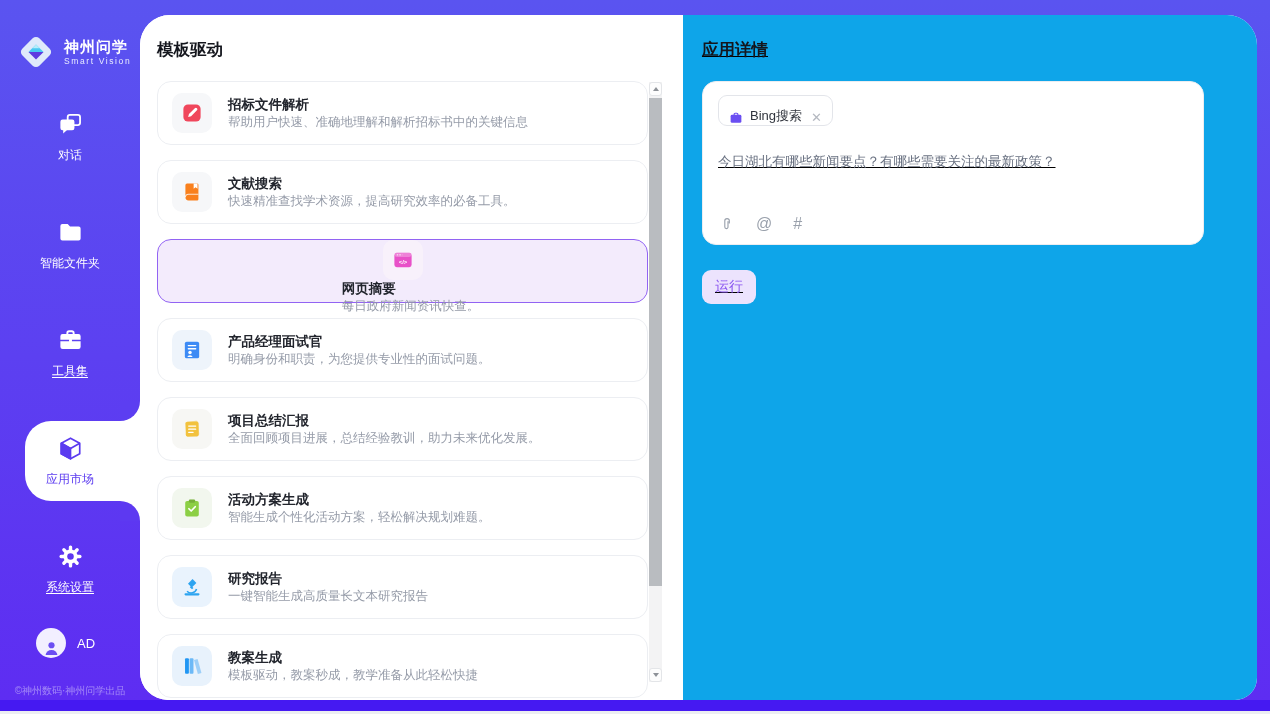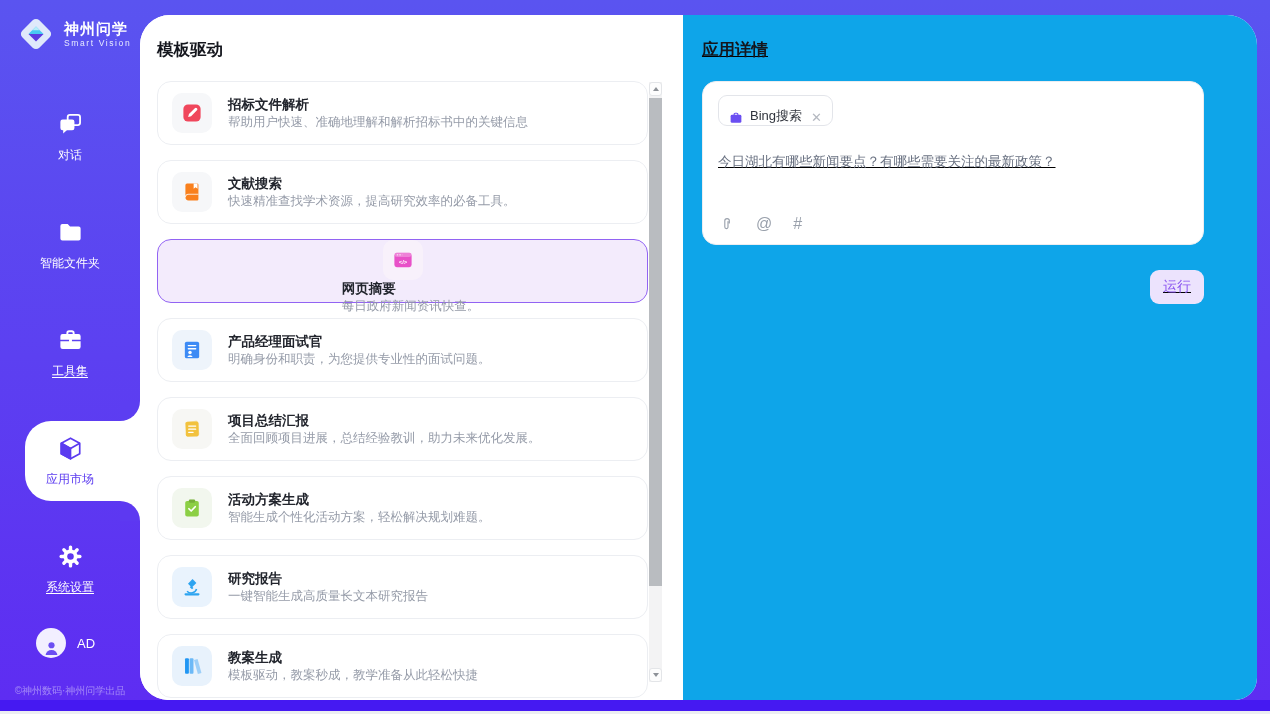"神州问学" .logo { top: 13px -> 31px }
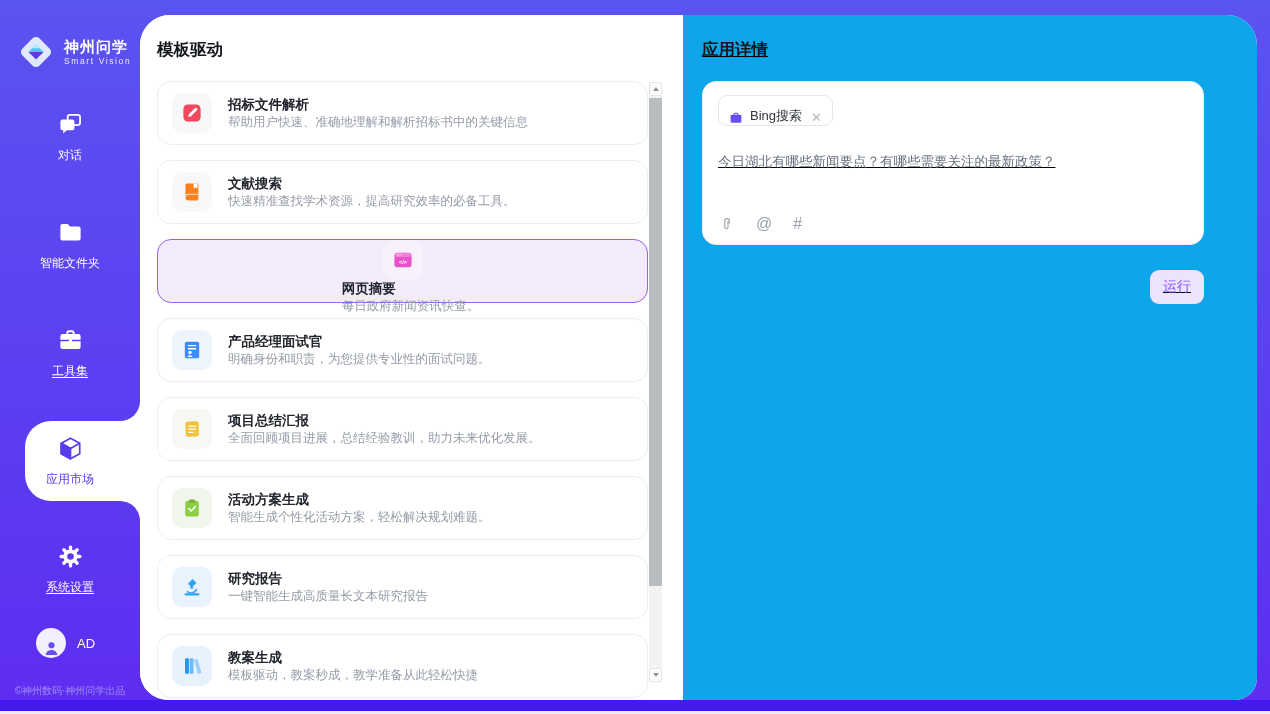"运行" .run-row { justify-content: flex-end -> none }
